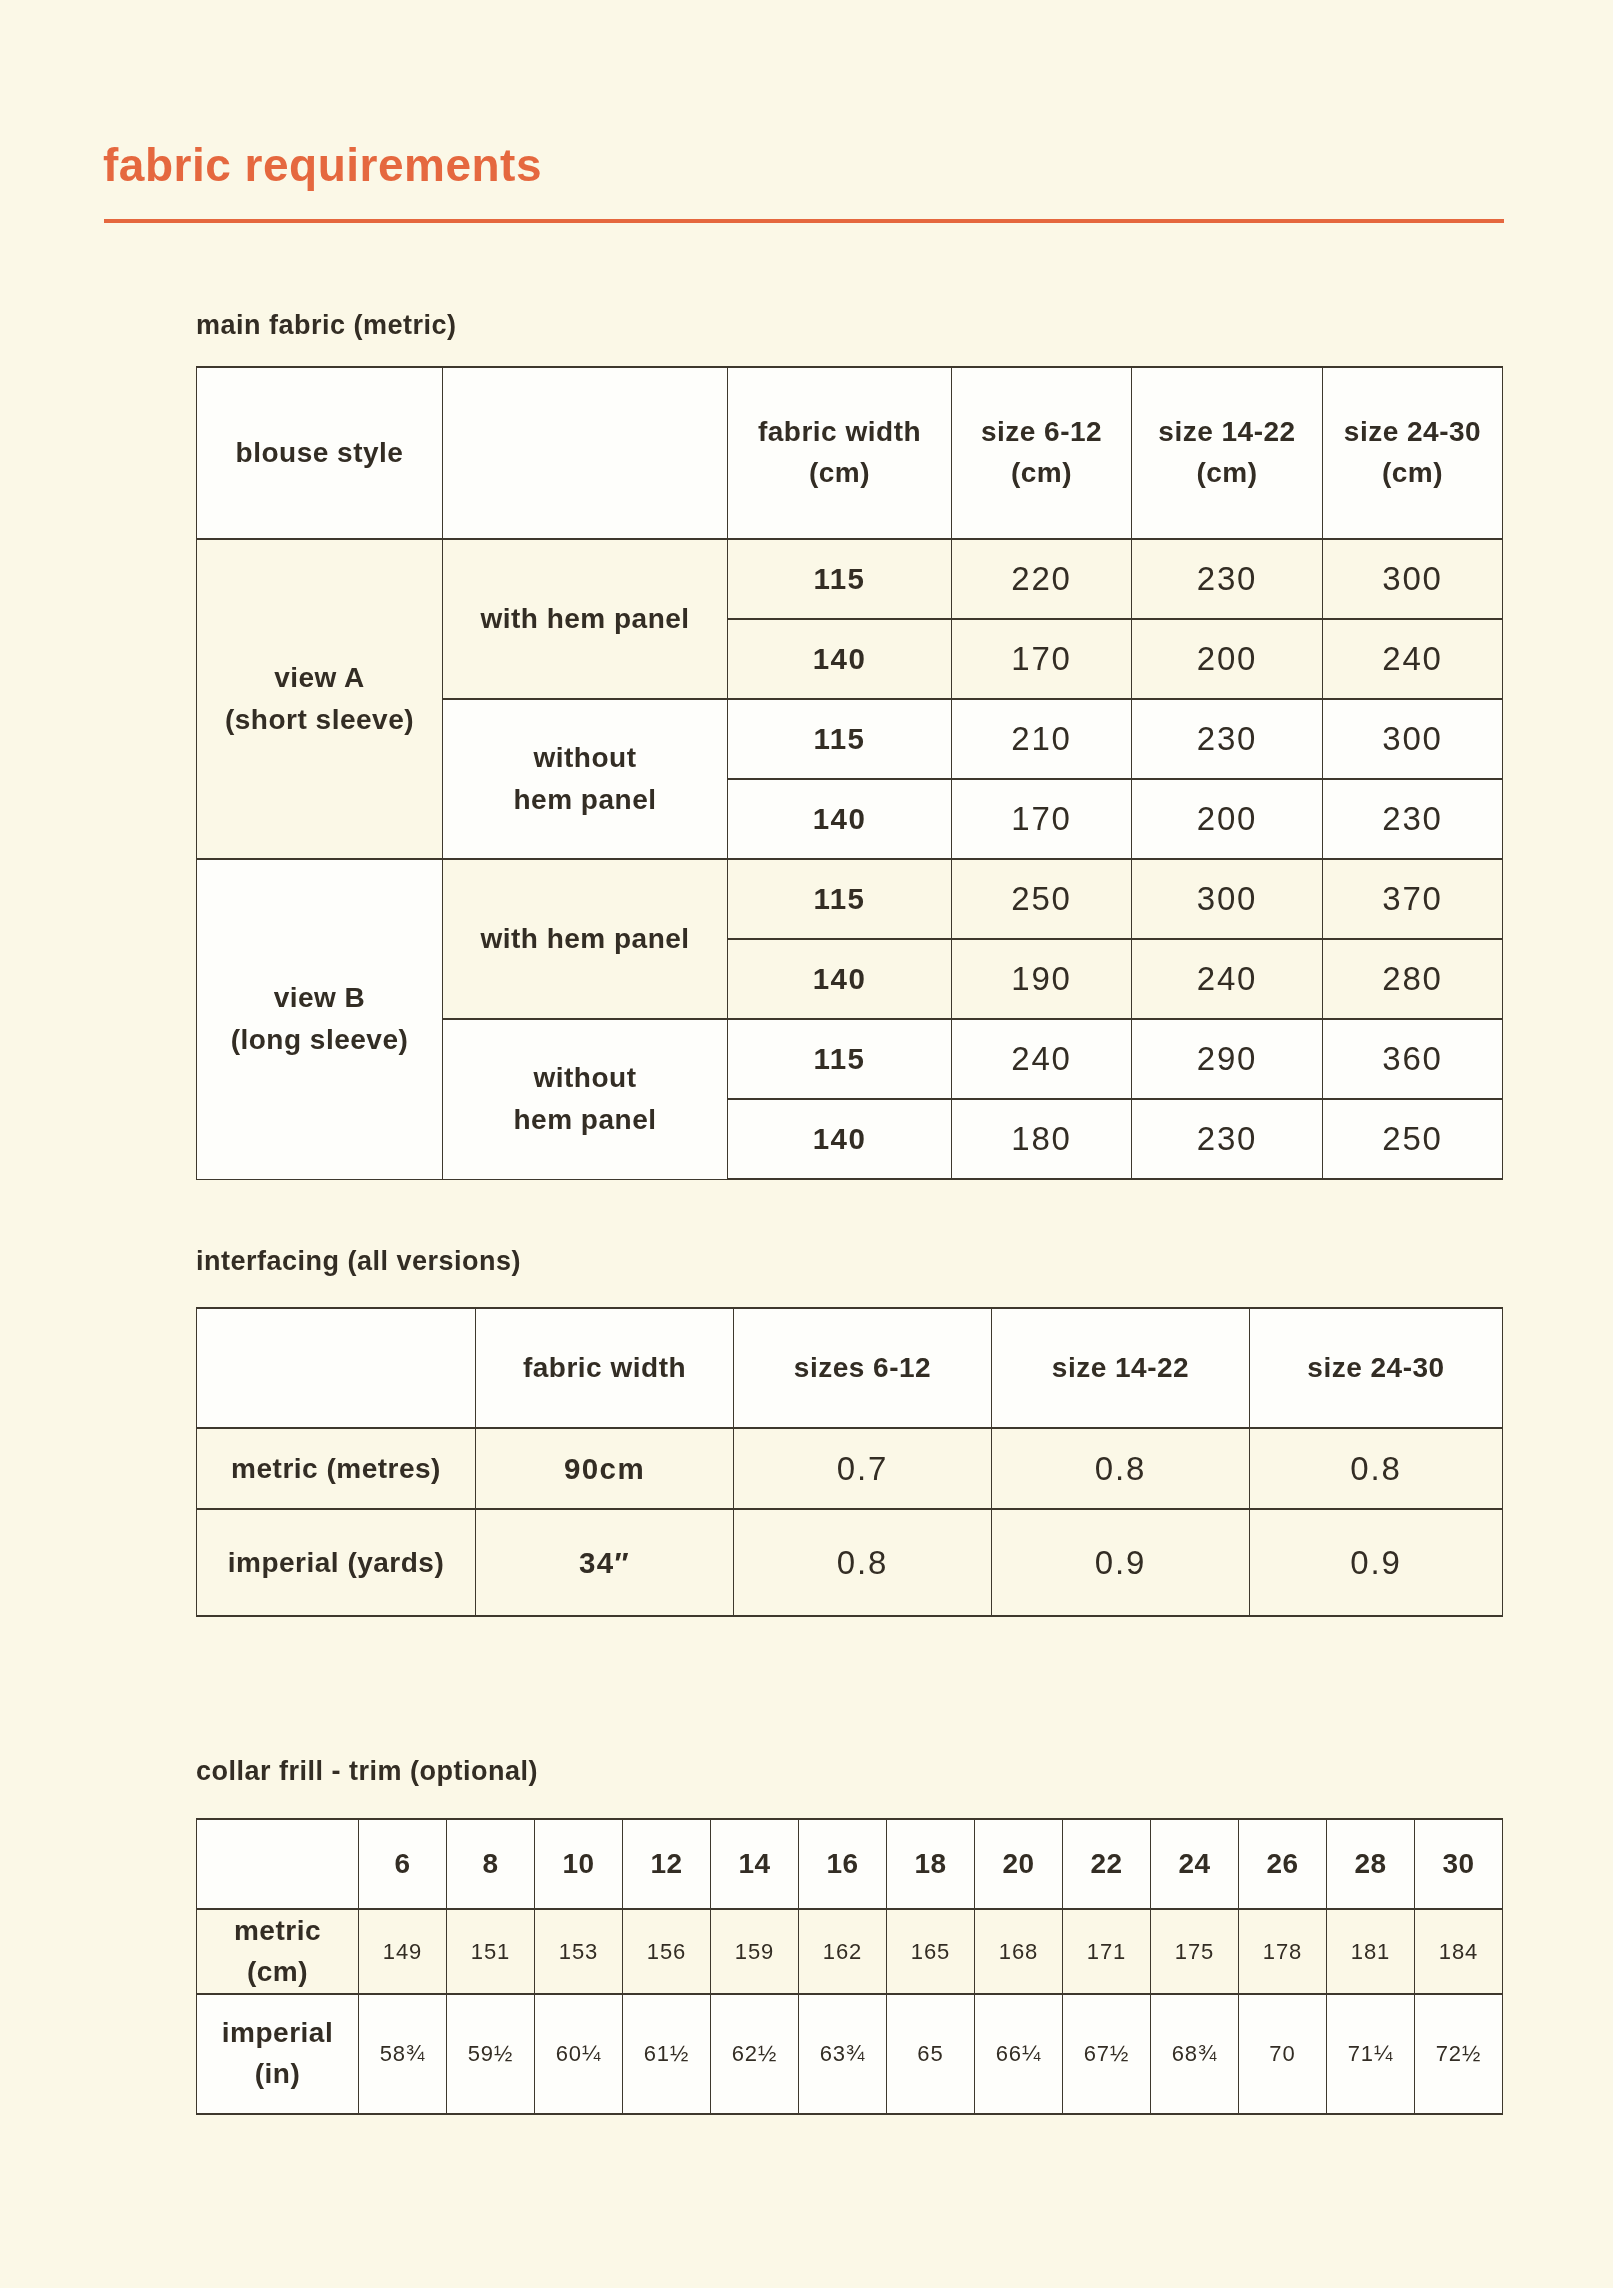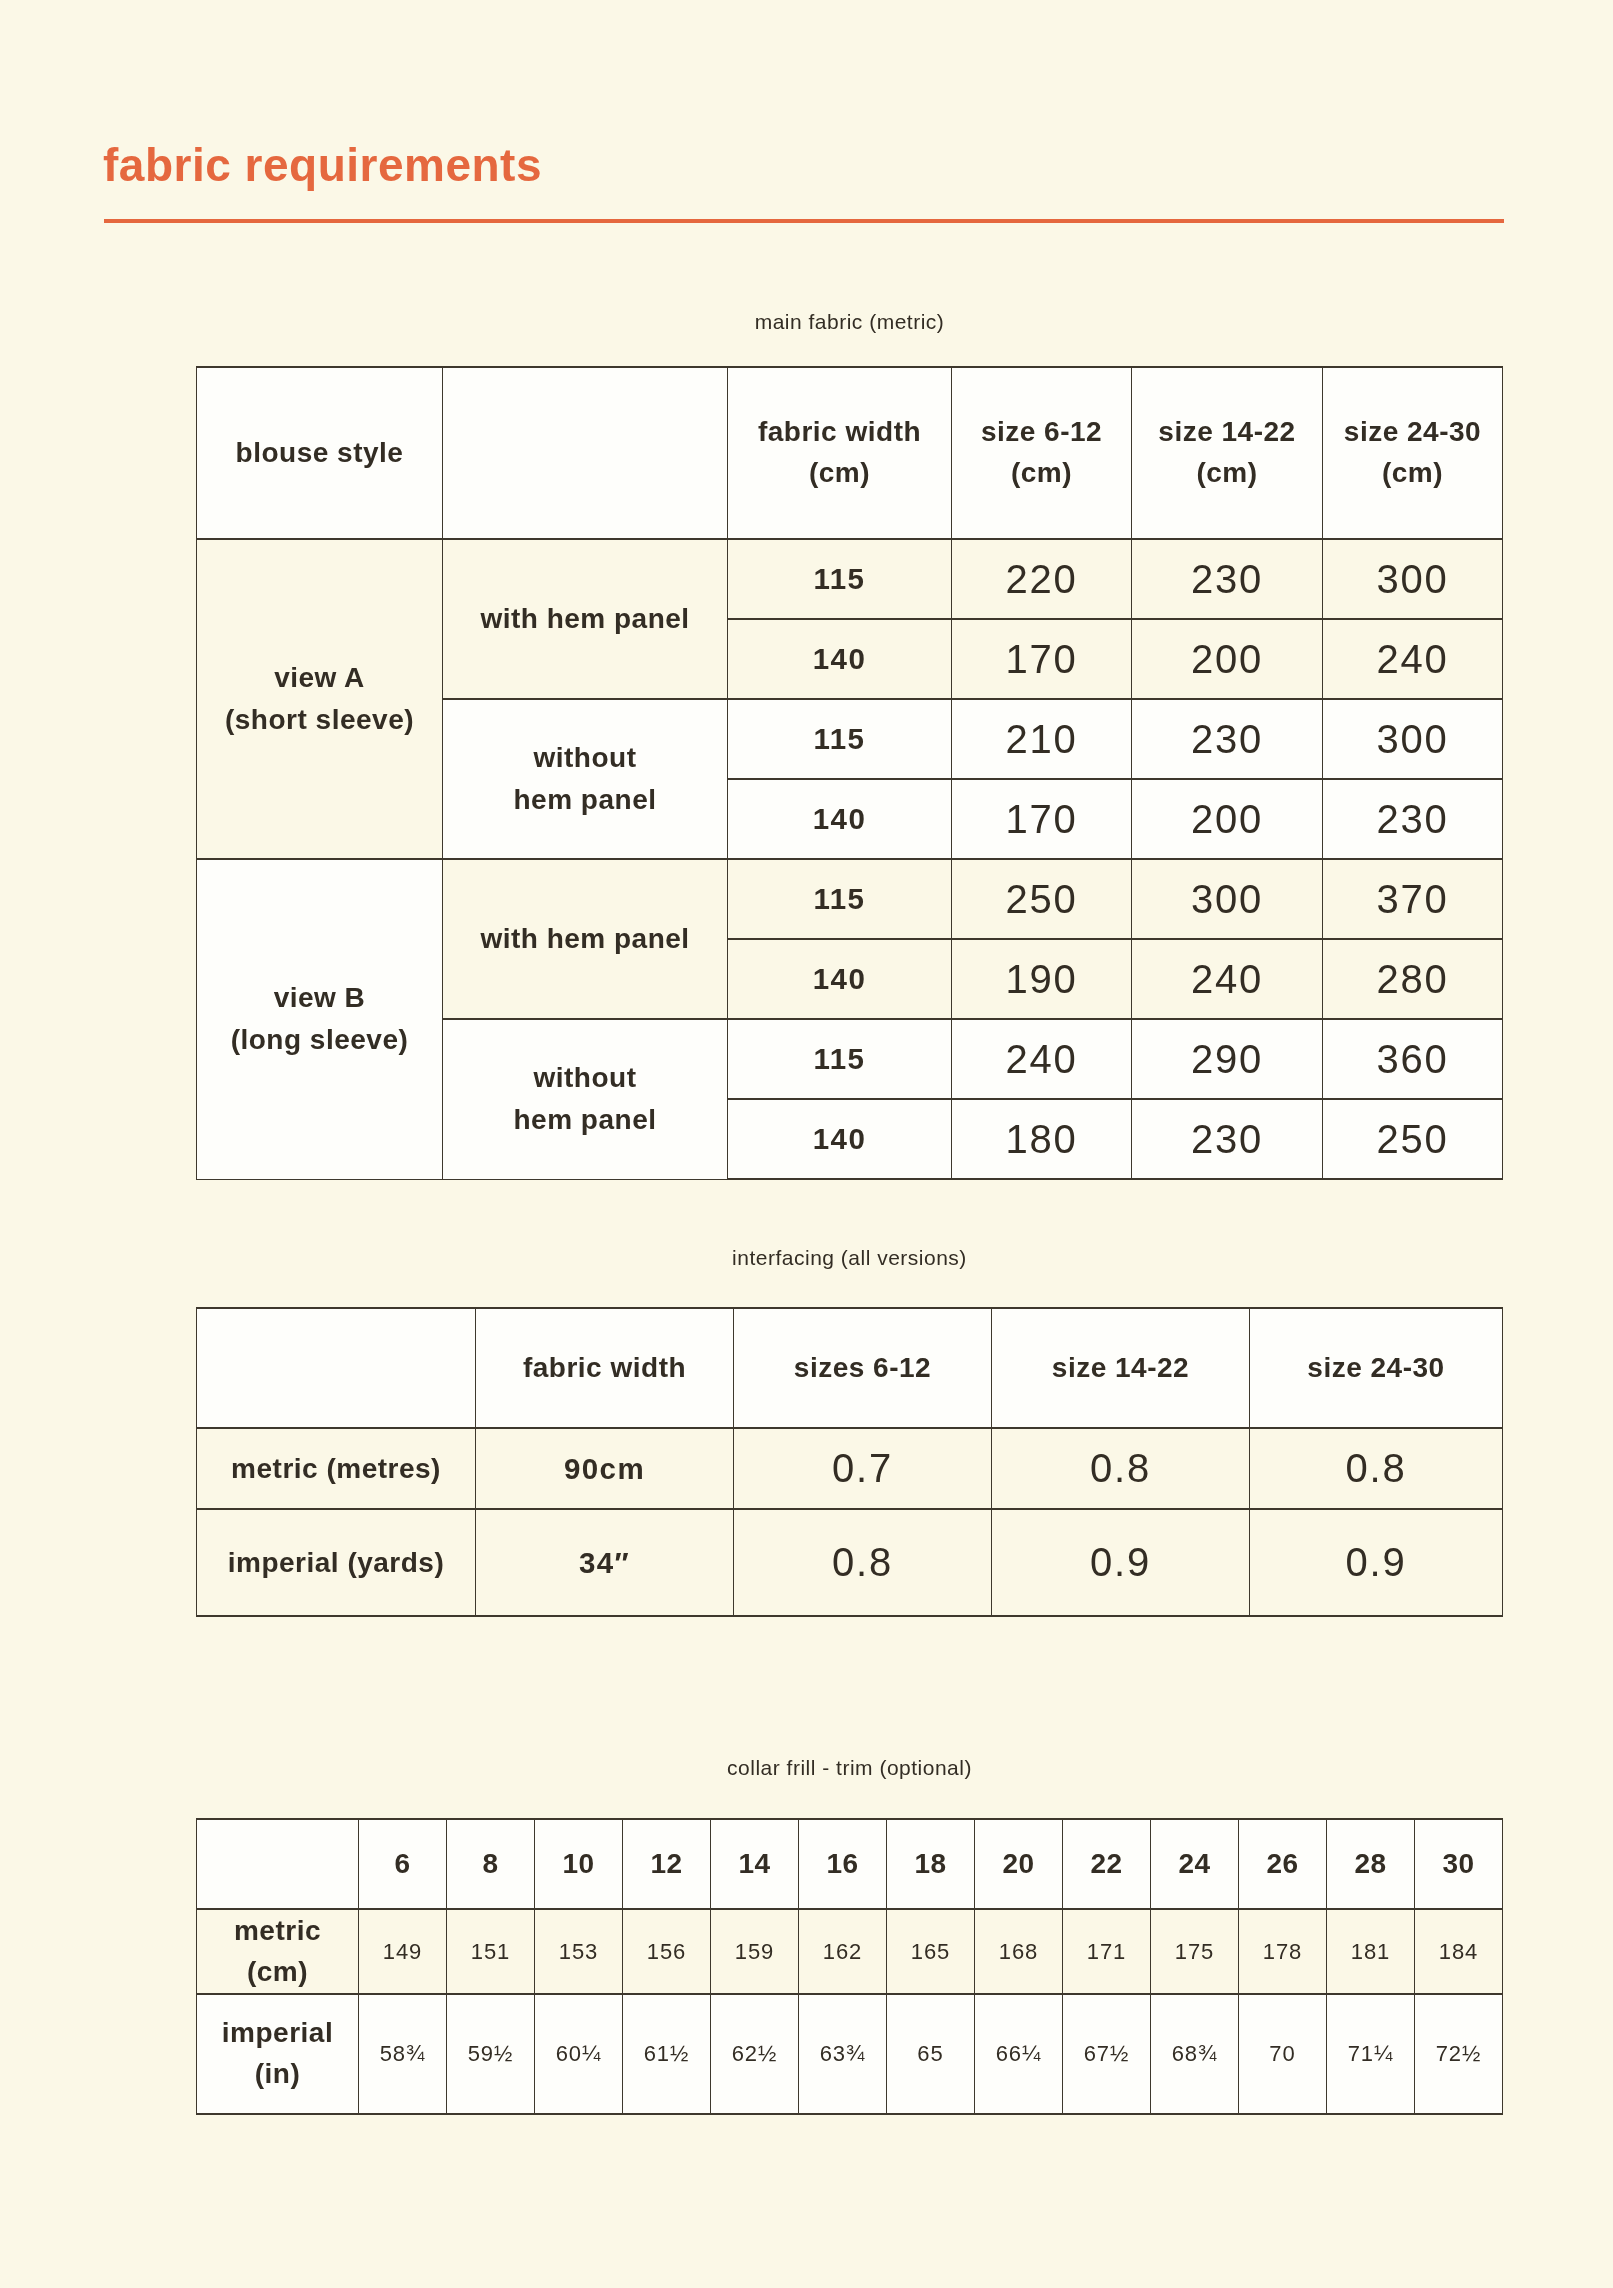"main fabric (metric)" .caption { font-size: 21px -> 27px; font-weight: normal -> bold; text-align: center -> left }
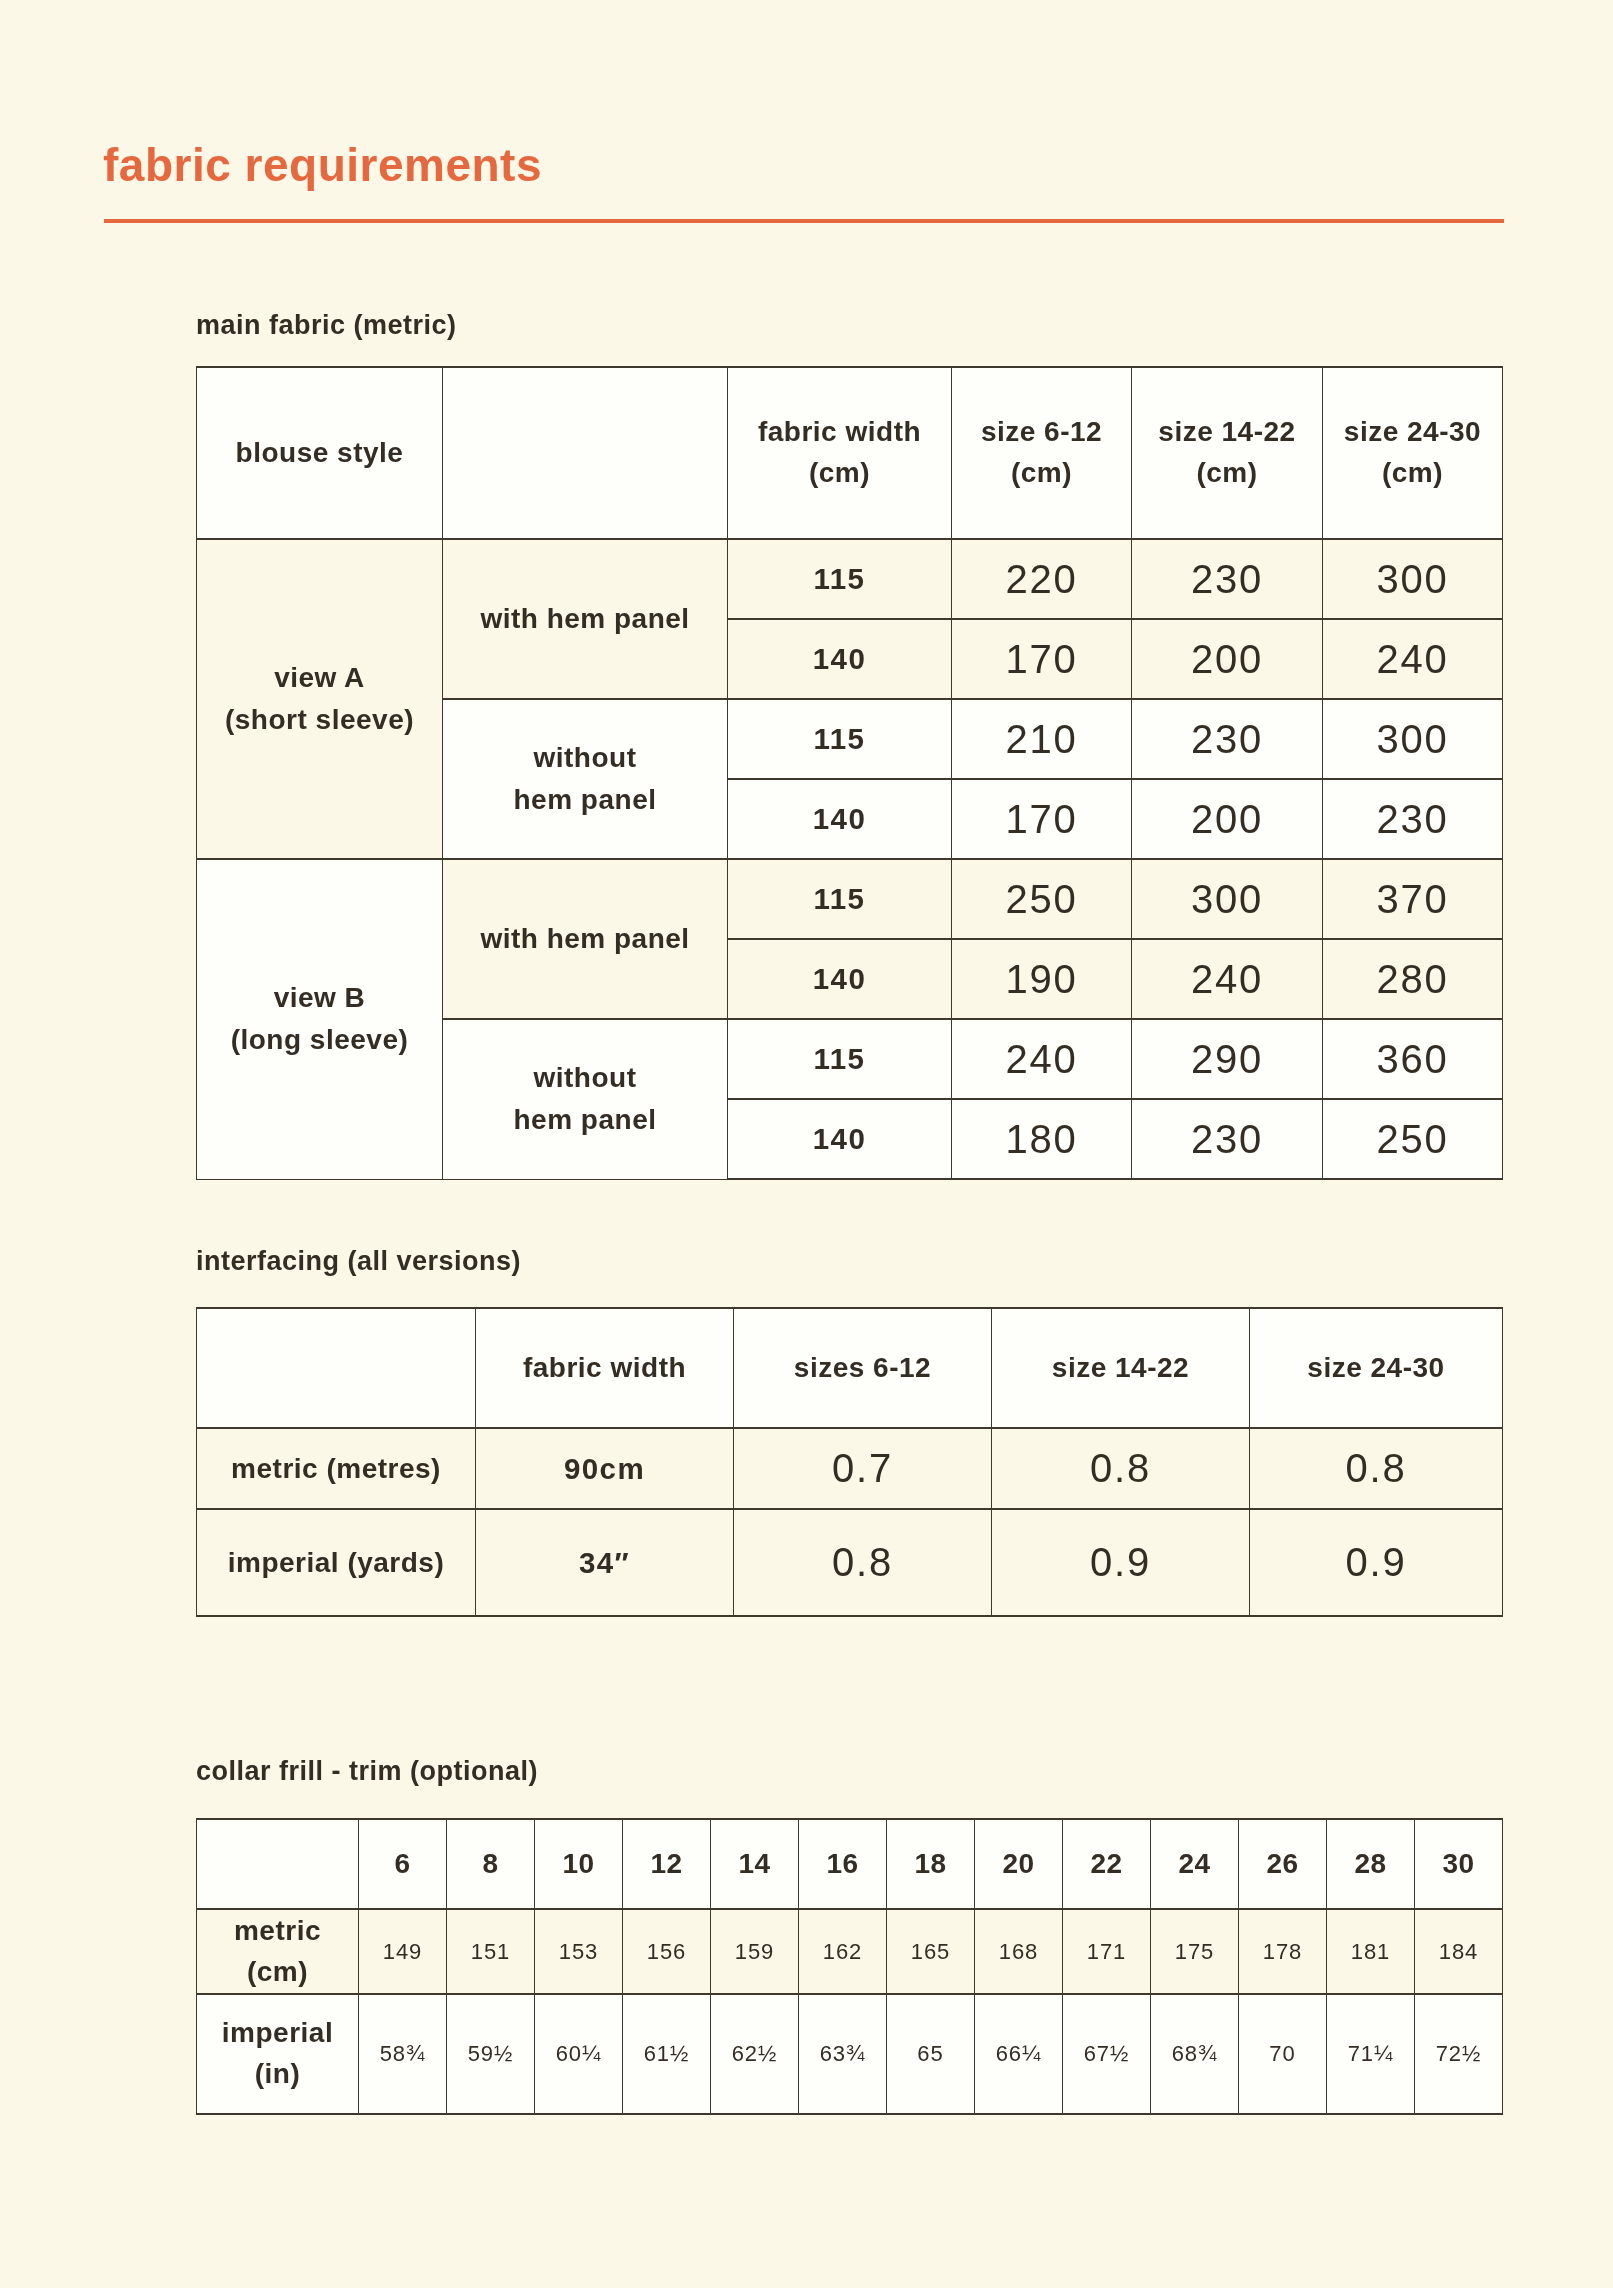"220" .val { font-size: 40px -> 33px }
